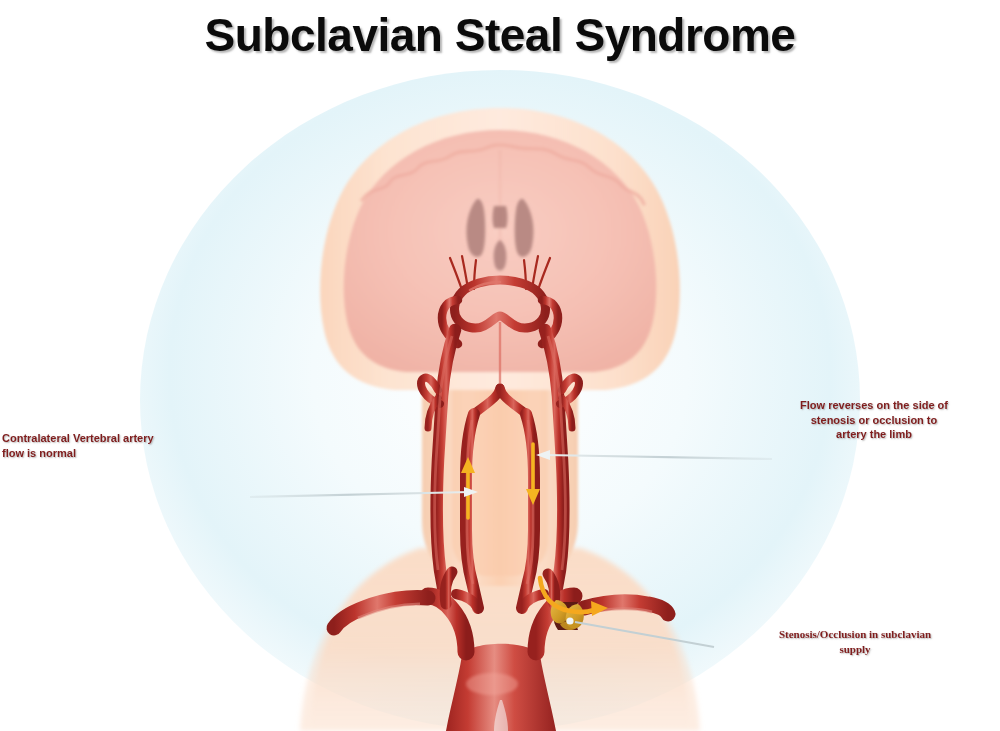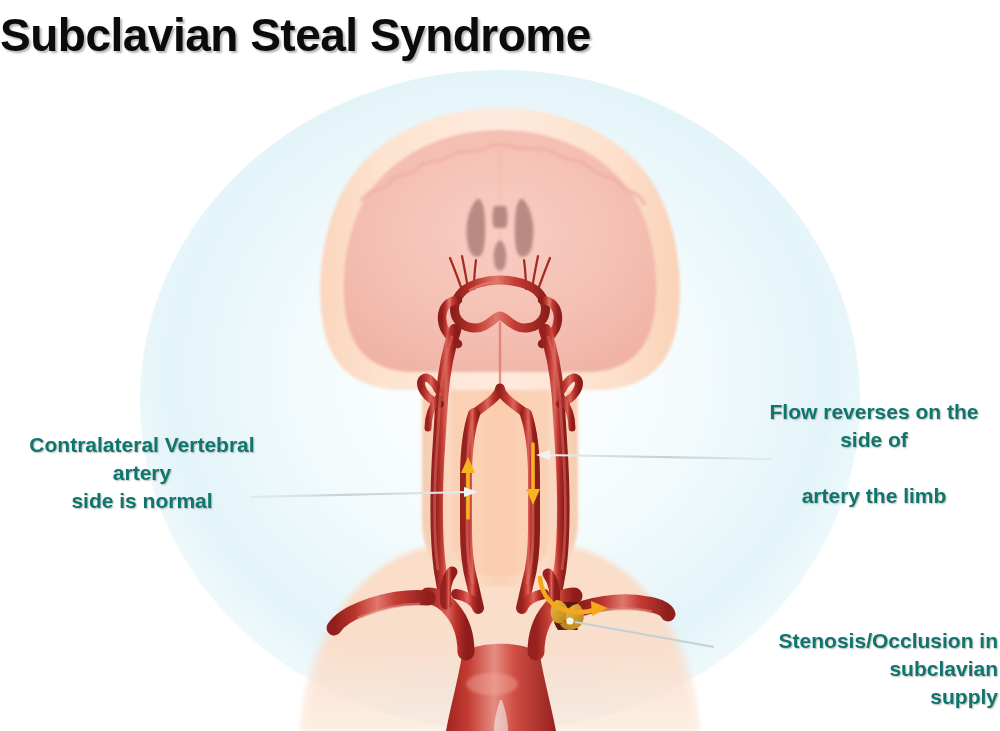"Subclavian Steal Syndrome" .title { text-align: left -> center }
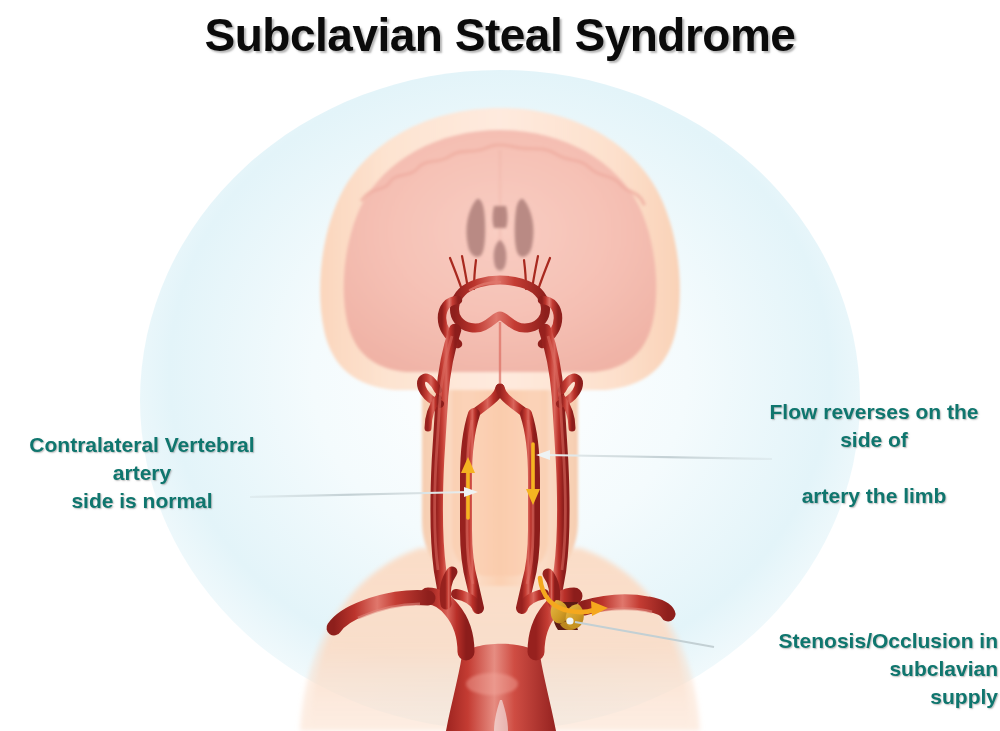"Flow reverses on the side" .callout { color: #0f766e -> #7f1d1d; font-size: 21px -> 11px }
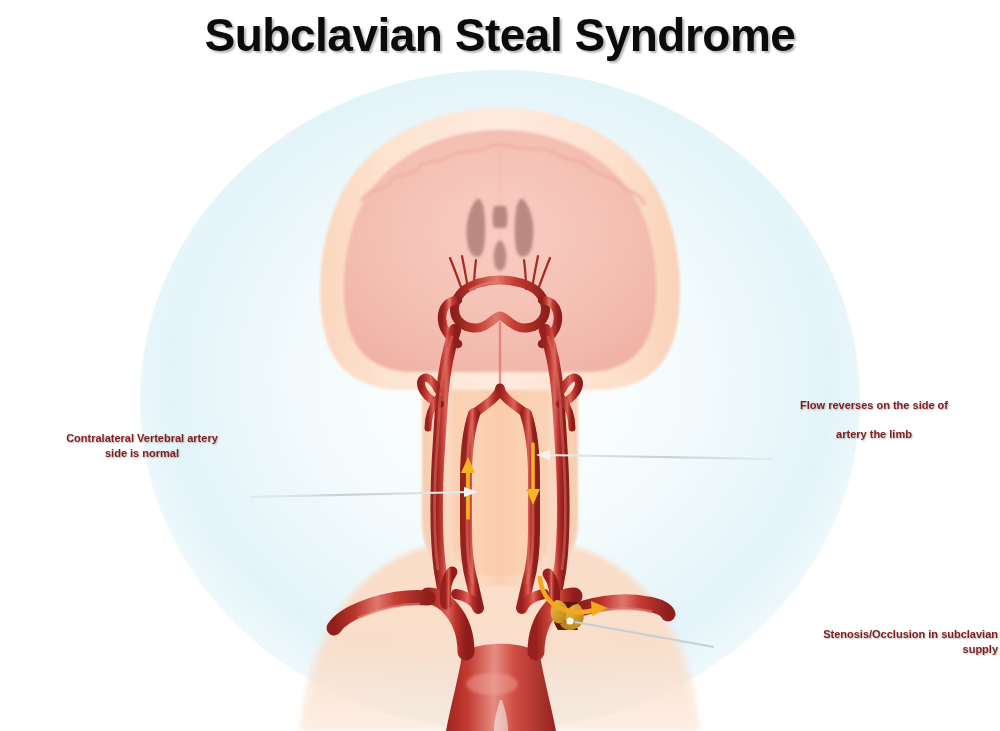"stenosis or occlusion to" span { html: none -> <span>stenosis or occlusion to</span> }
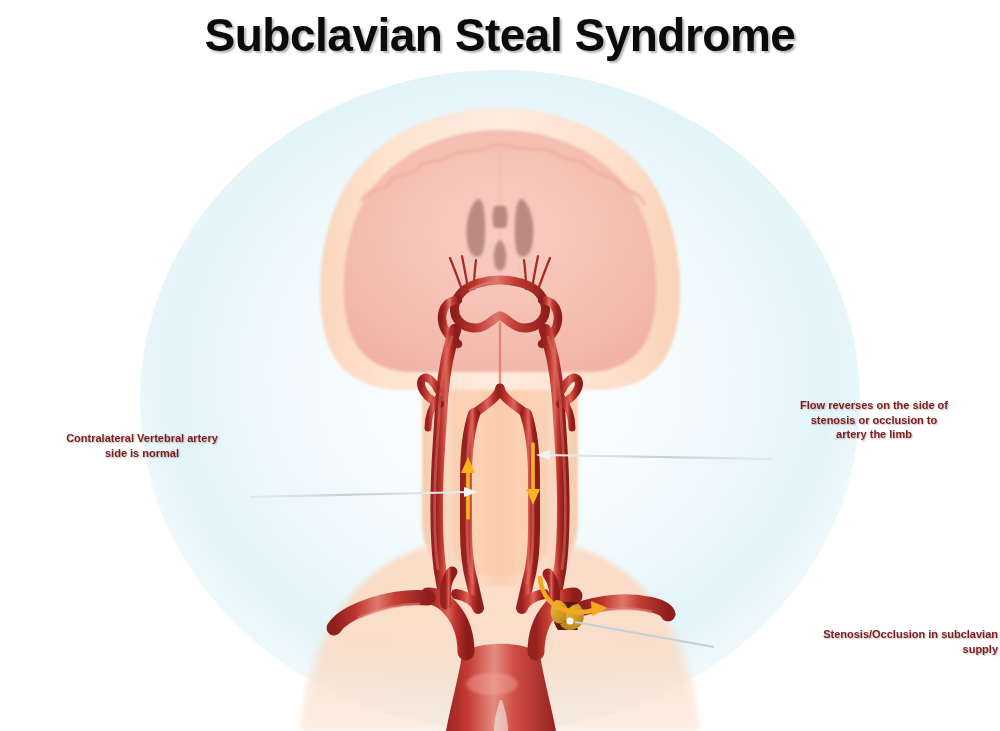"Contralateral Vertebral artery" #label-contralateral { left: 16px -> 2px; text-align: center -> none }
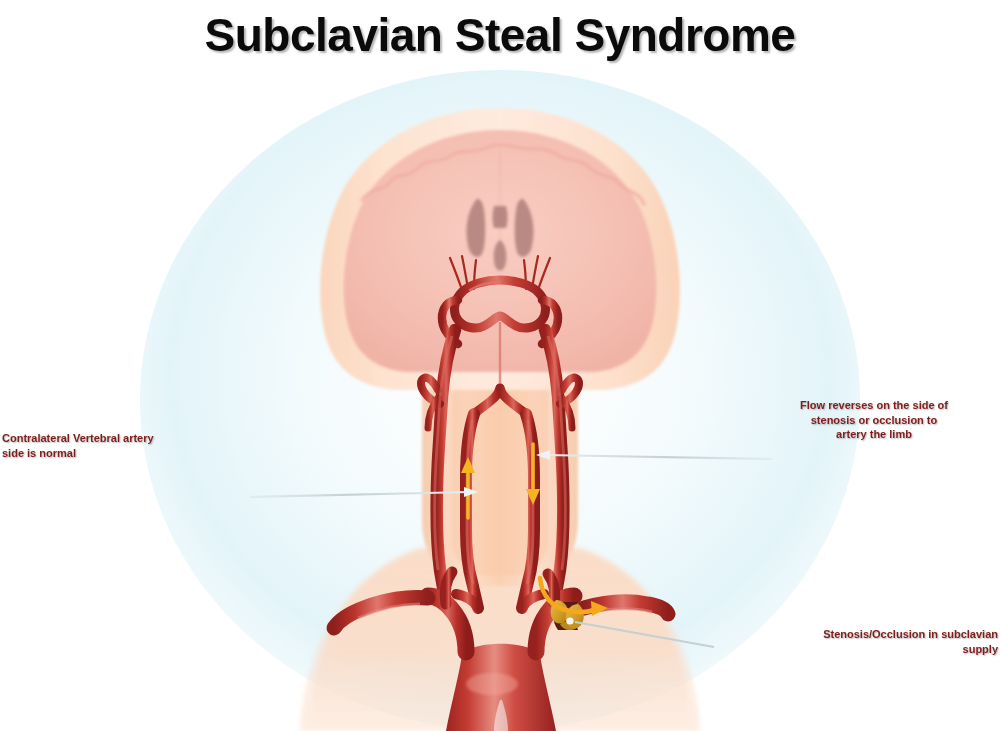"side is normal" span { text: side -> flow }
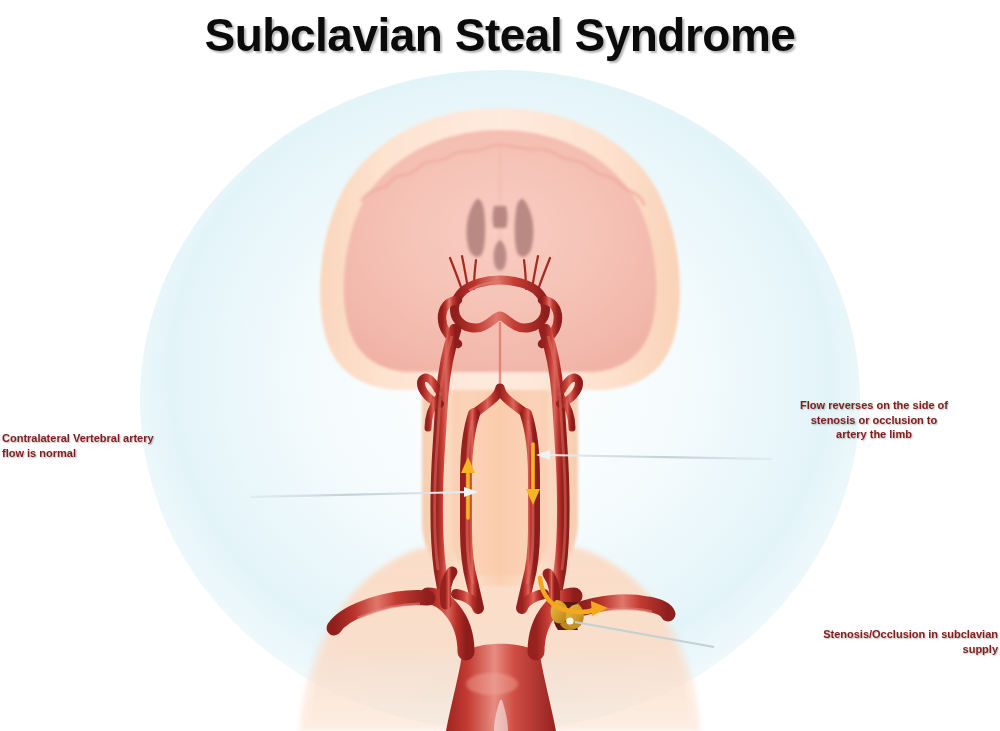"Stenosis/Occlusion in subclavian" #label-stenosis { font-family: none -> Liberation Serif, serif; text-align: right -> center }
